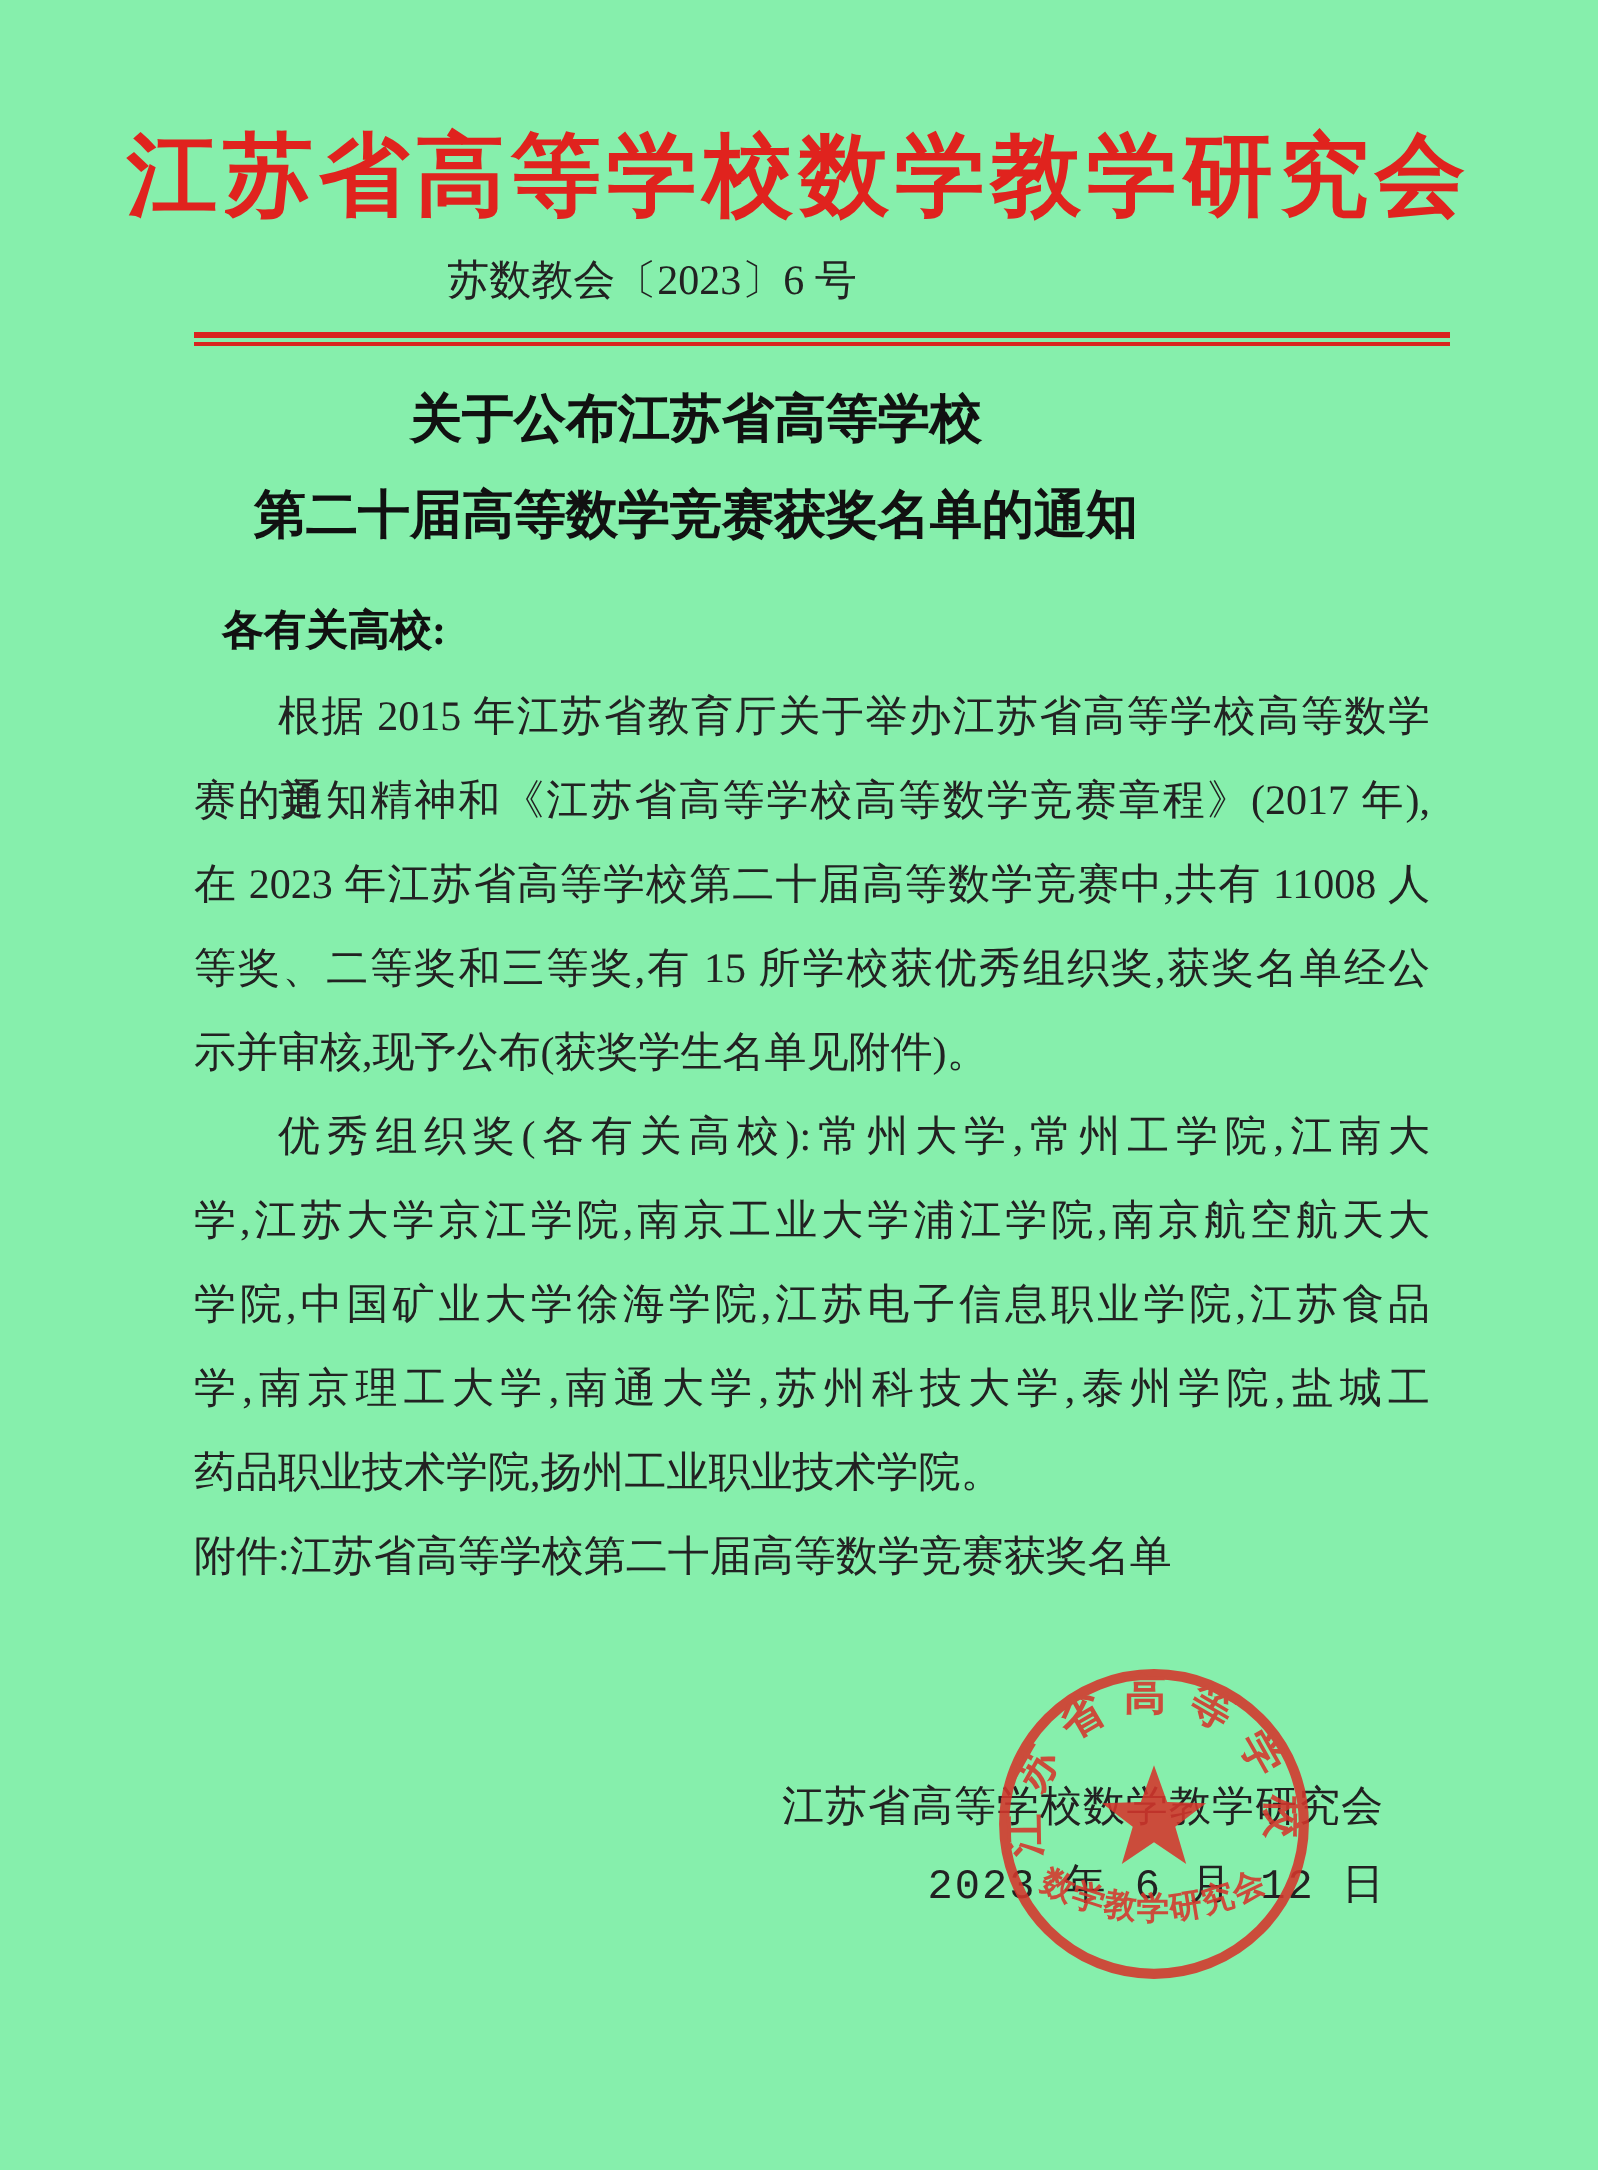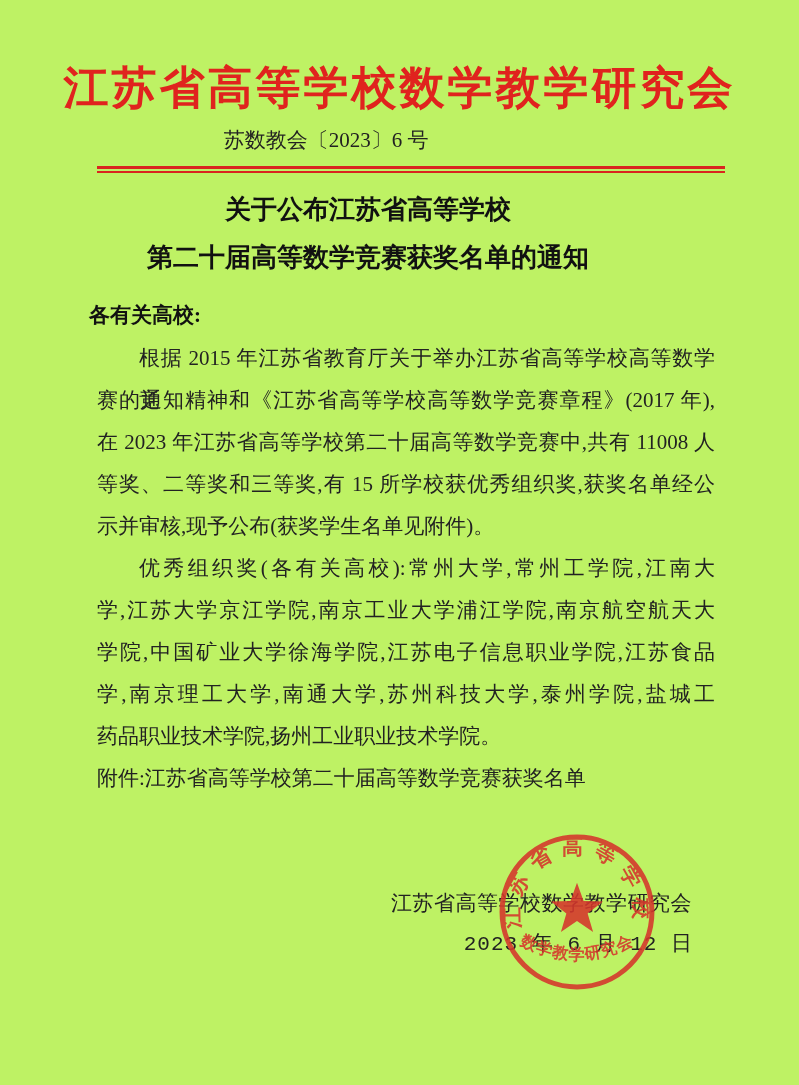"江苏省高等学校数学教学研究会" .page { background: #bef264 -> #86efac }
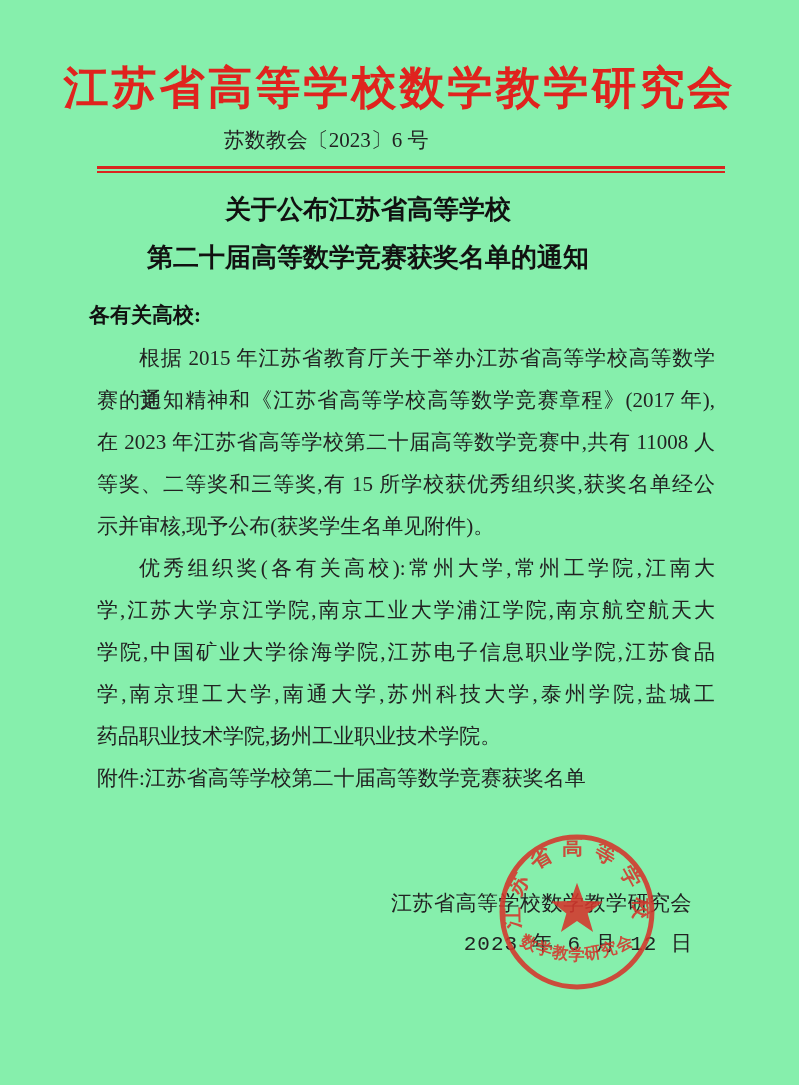"关于公布江苏省高等学校" .doc-title { padding-left: 20px -> none }
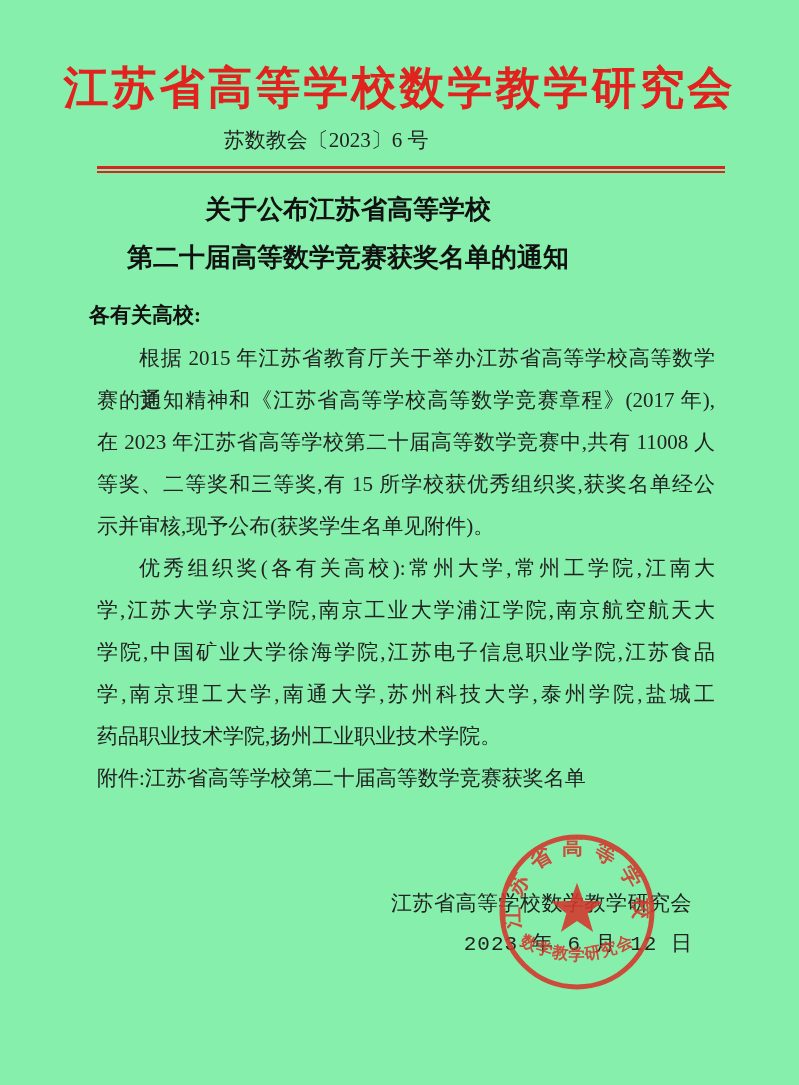"各有关高校:" .salutation { left: 89px -> 111px }
